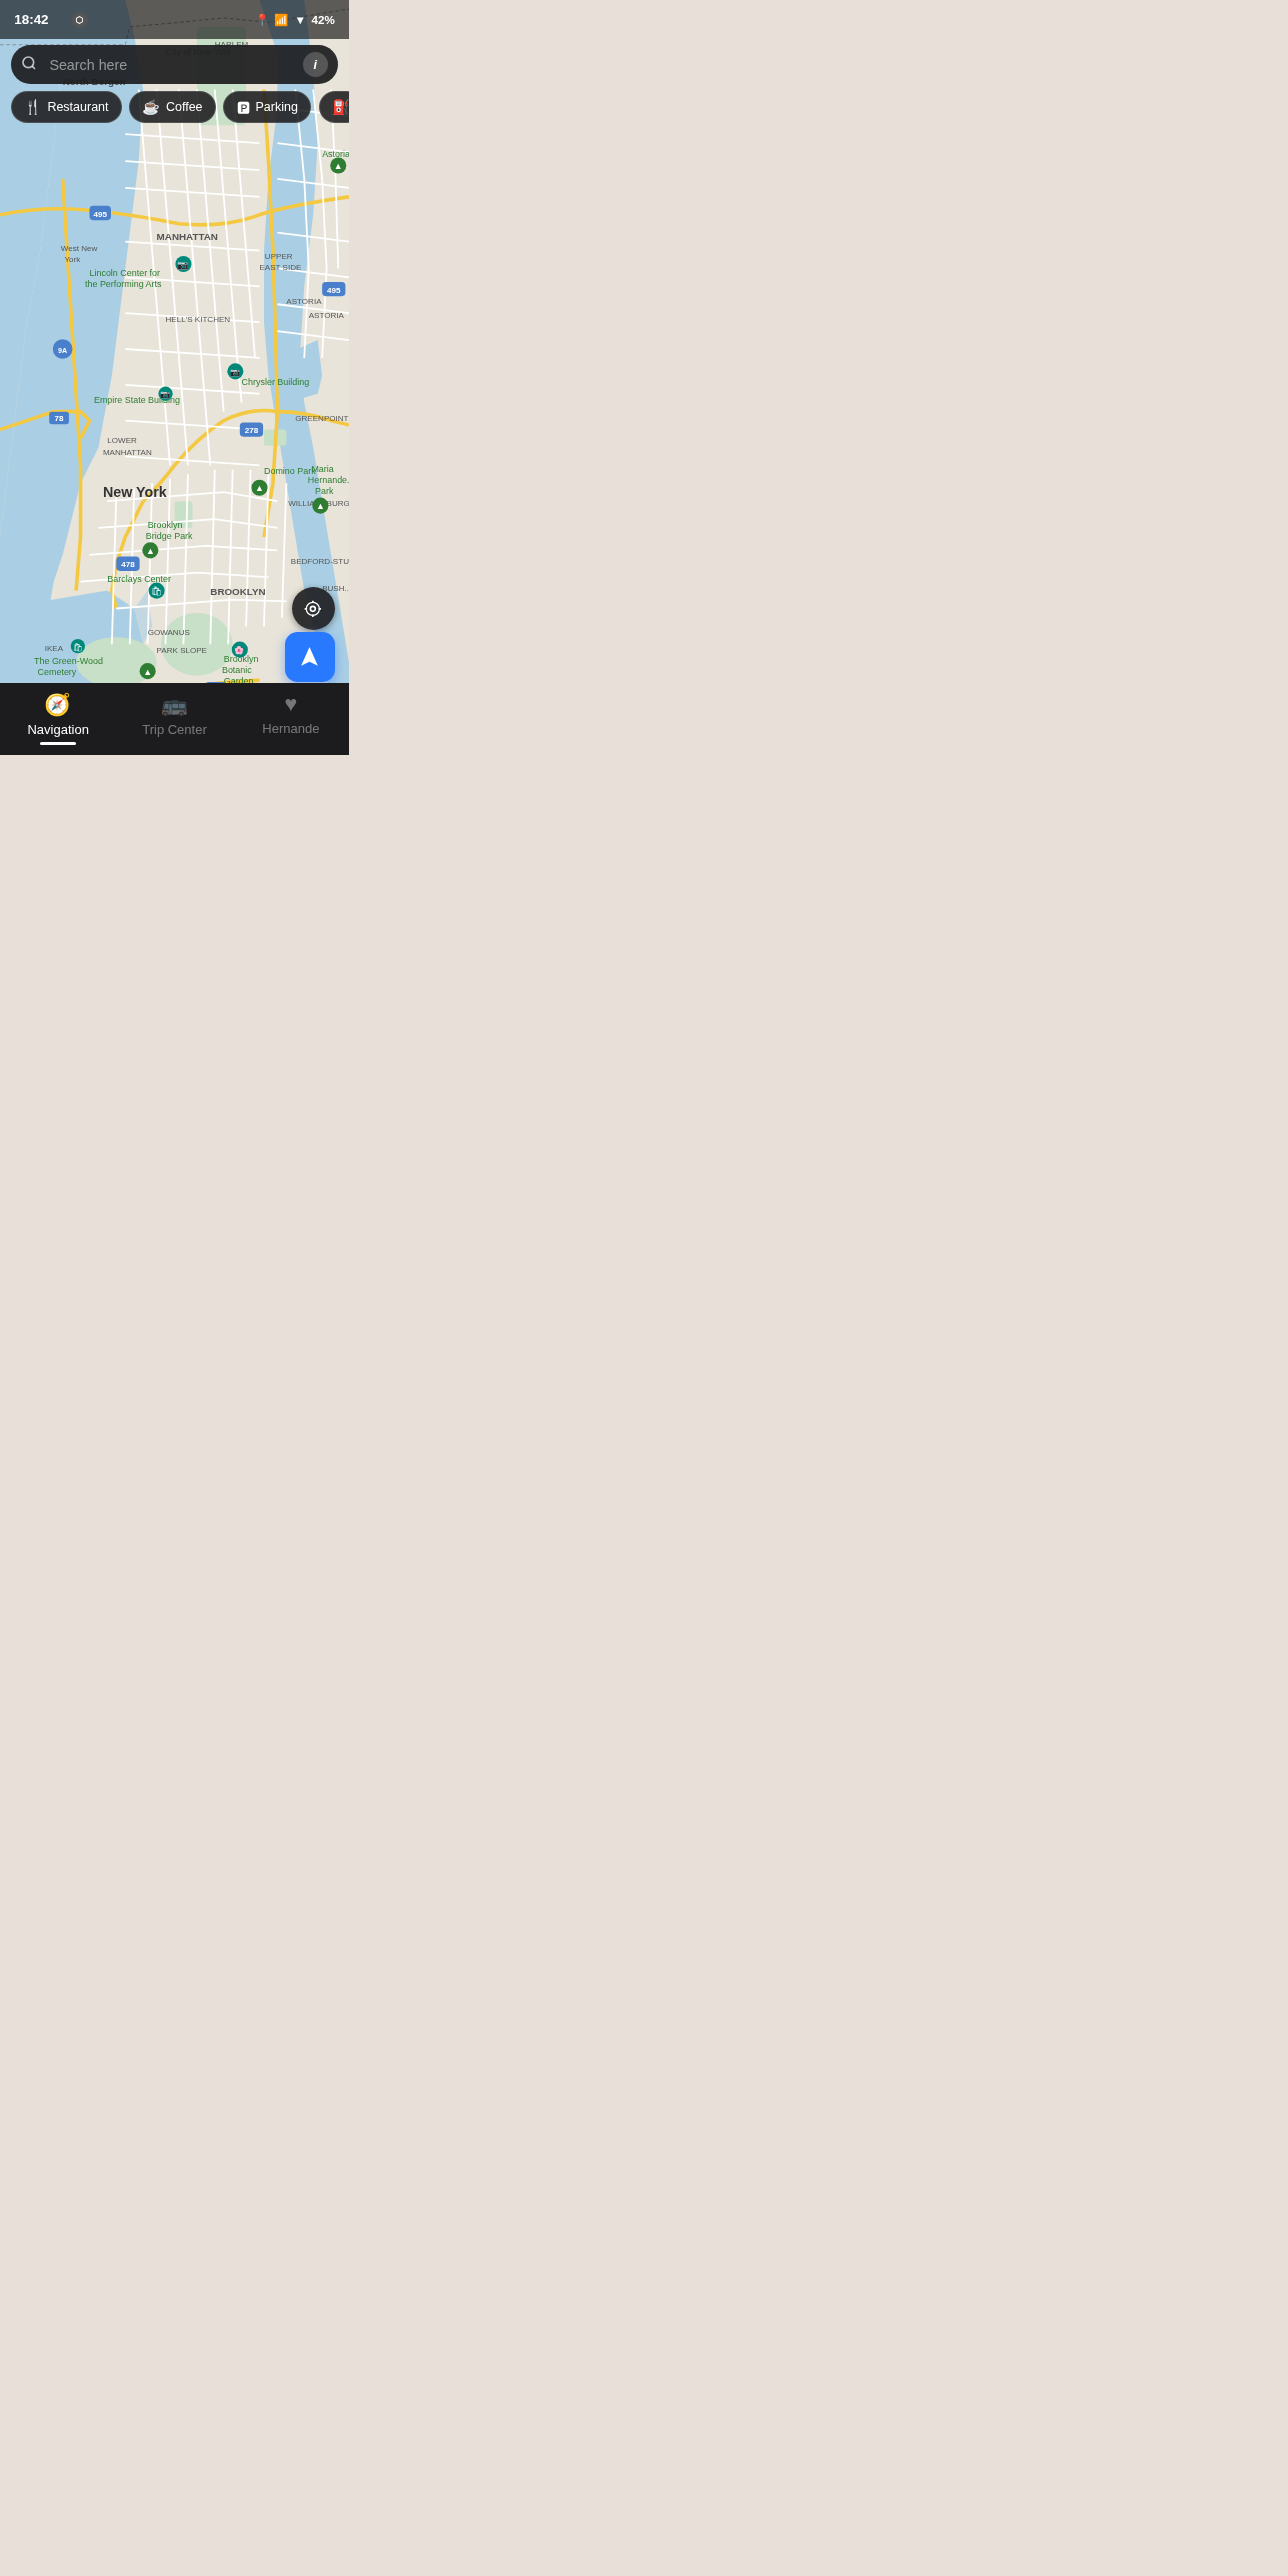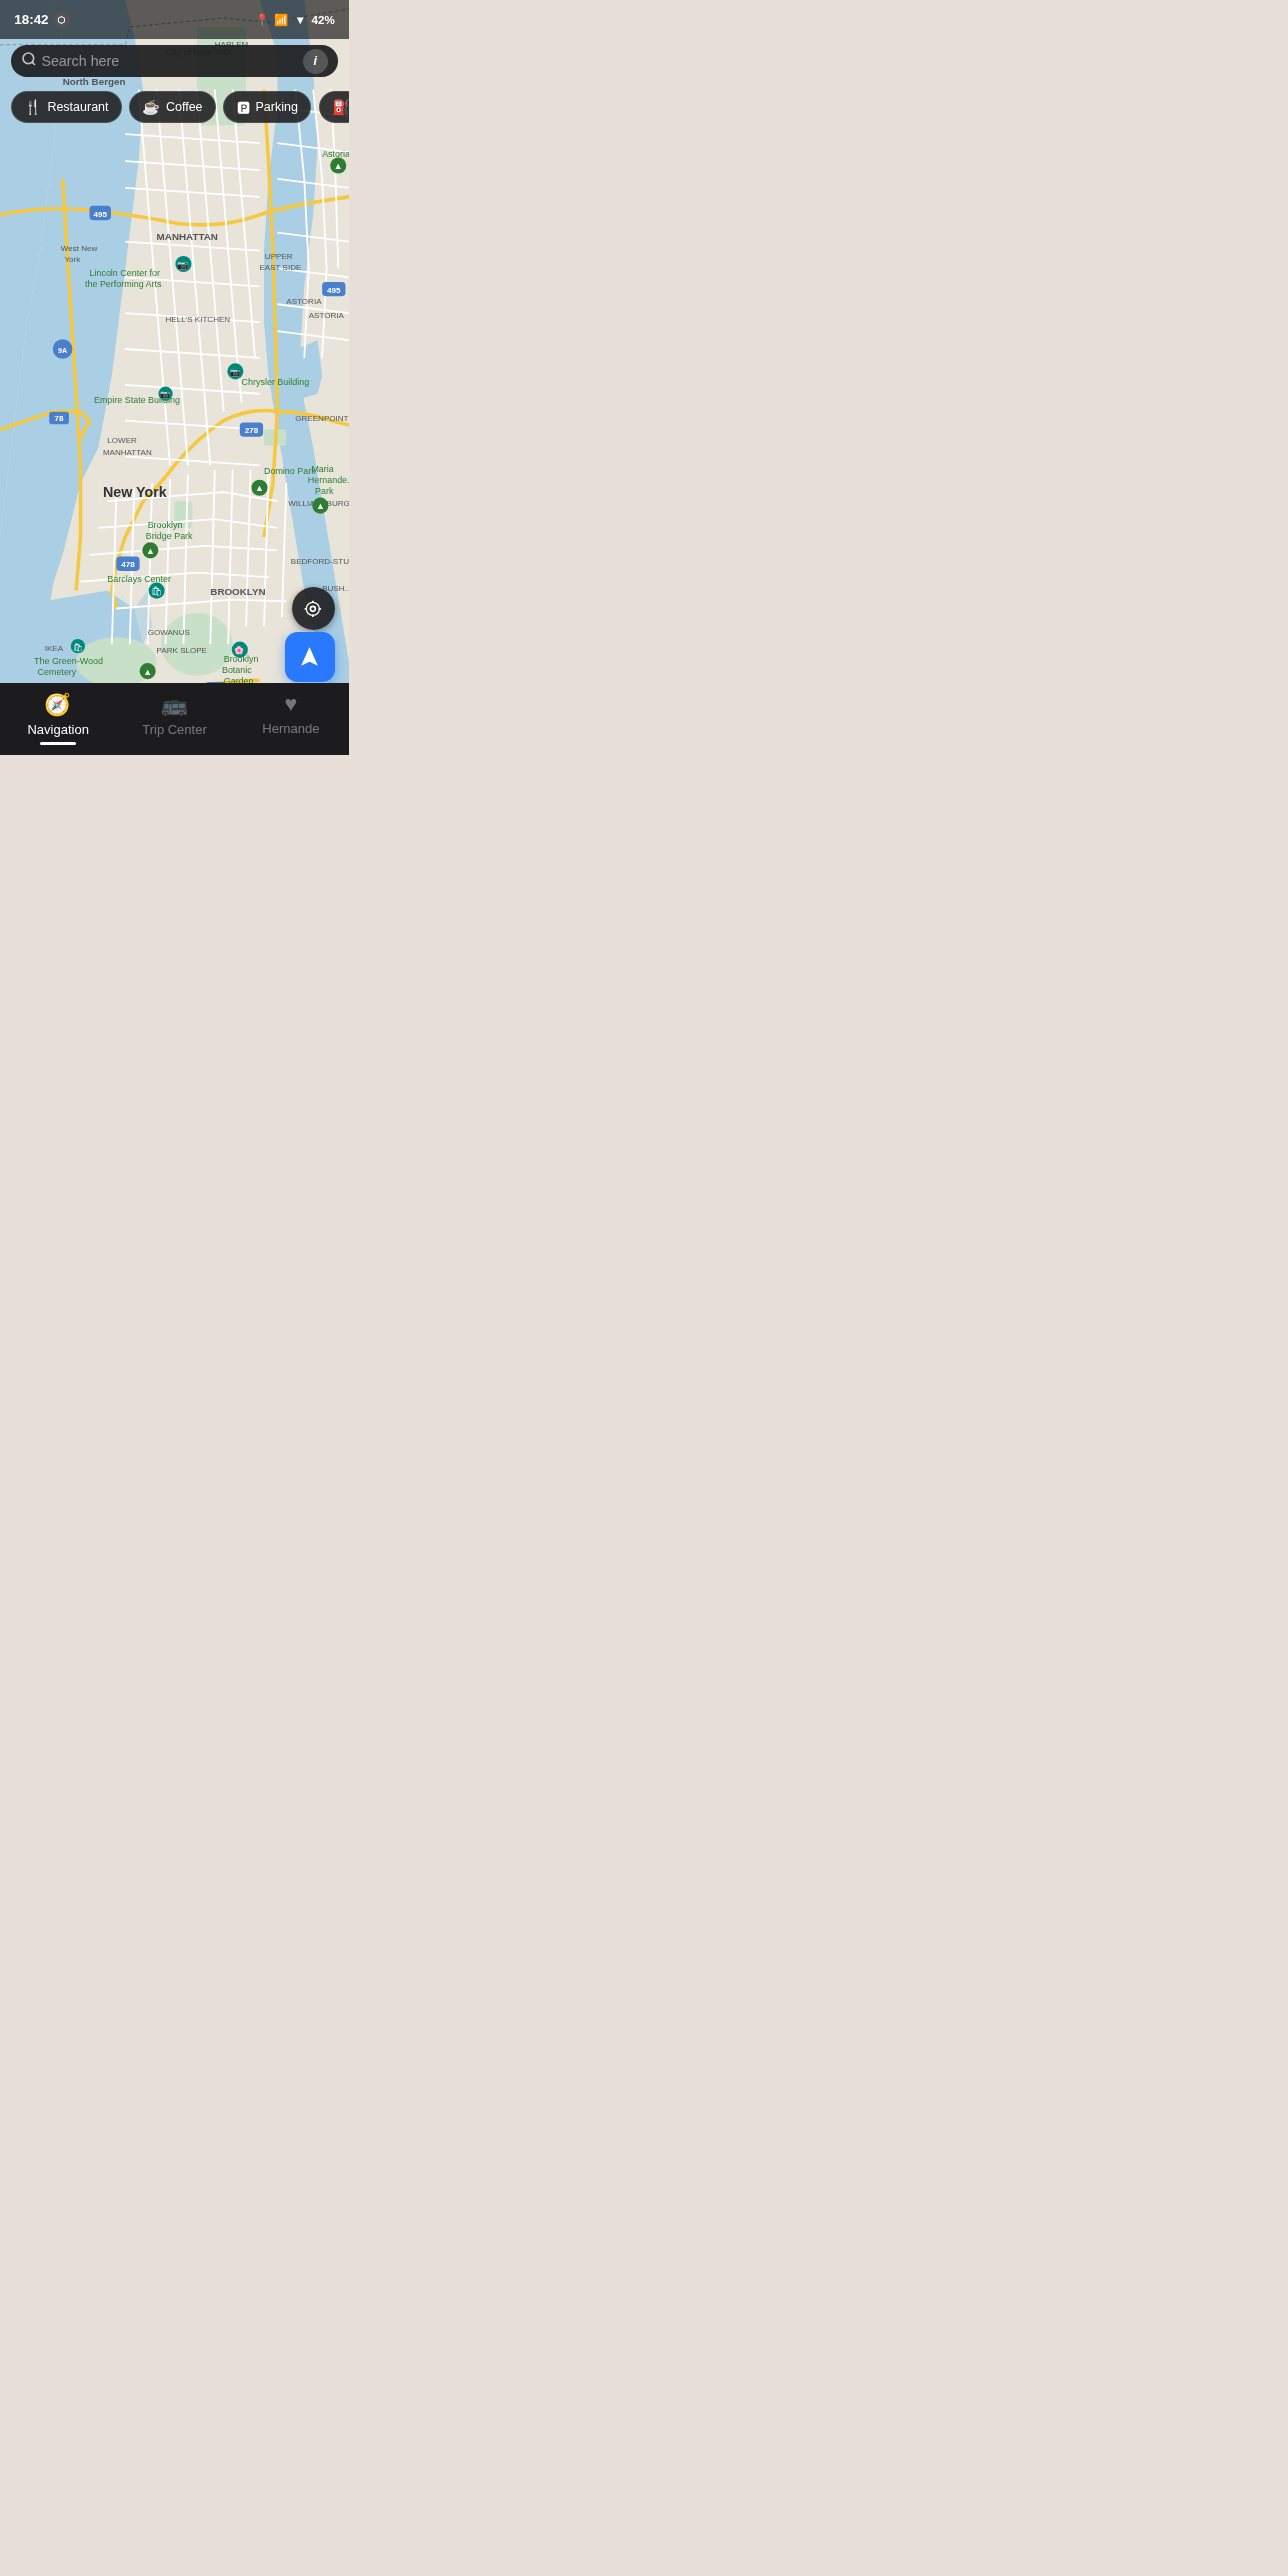"18:42" #status-left { gap: 5px -> 23px }
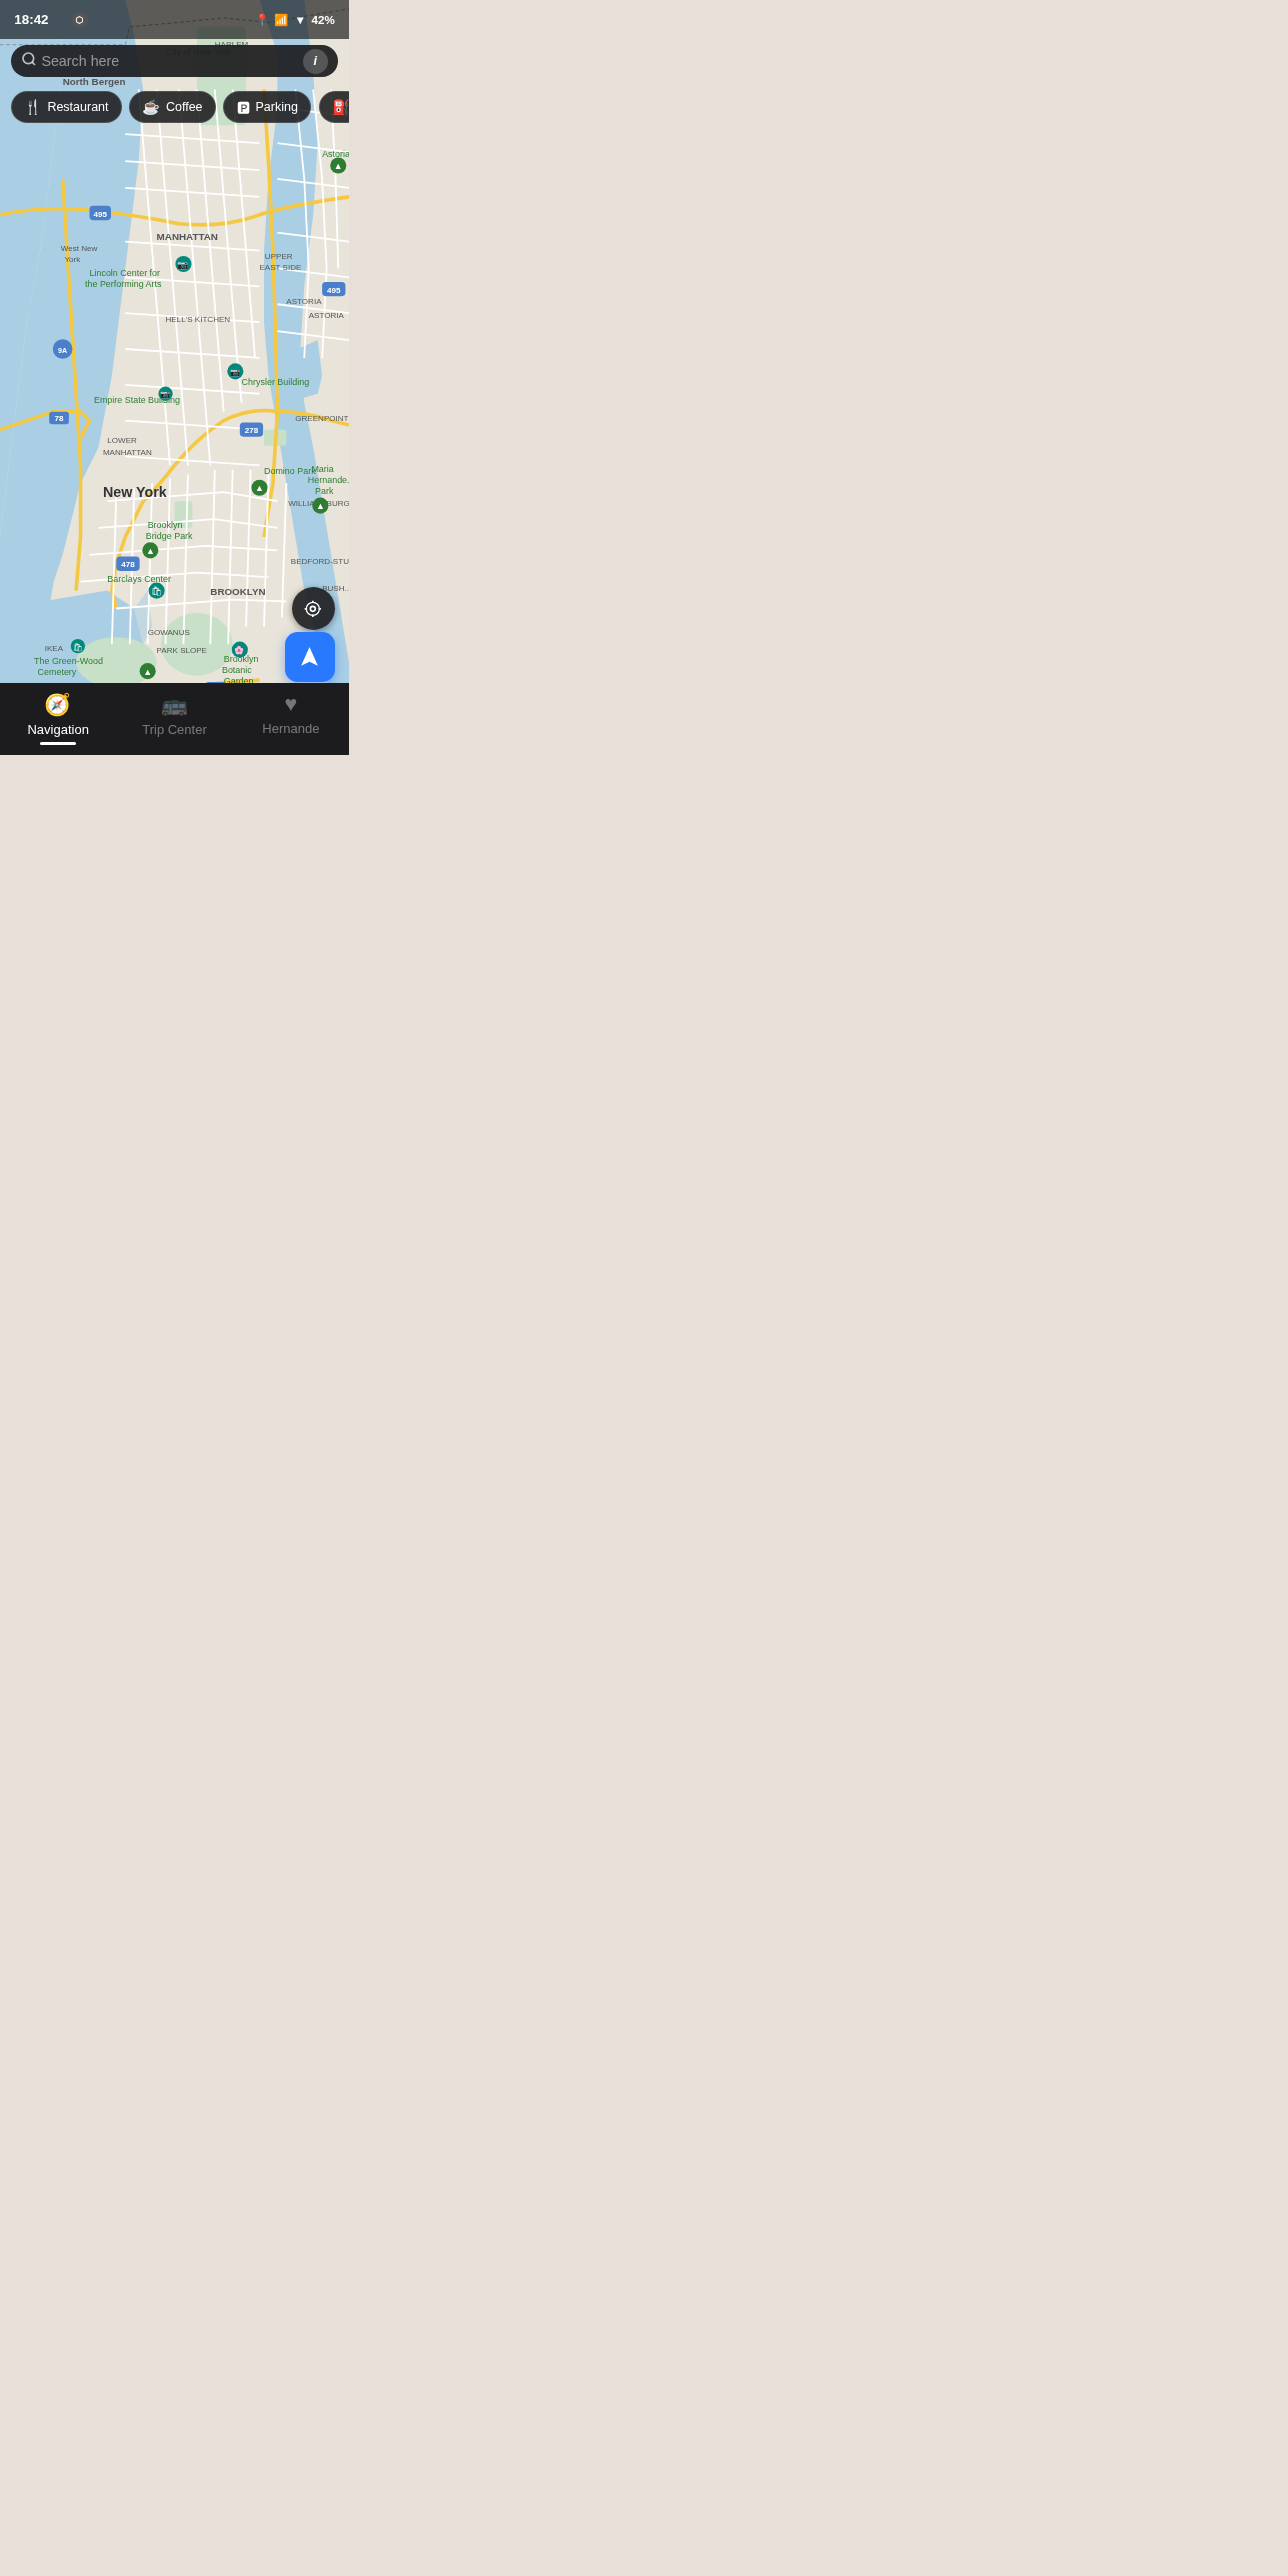"Search here" #search-bar { gap: 4px -> 12px; height: 32px -> 39px }
